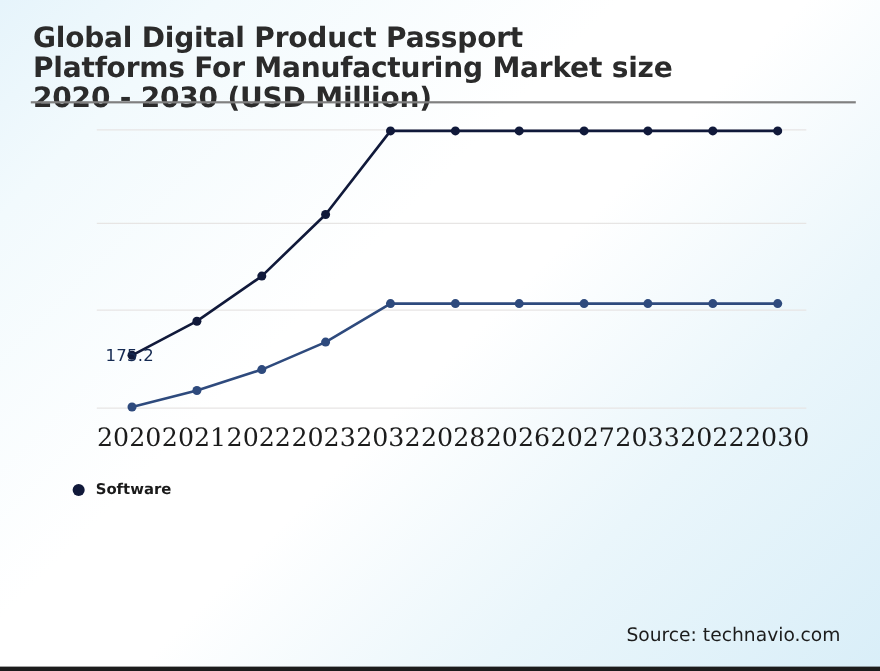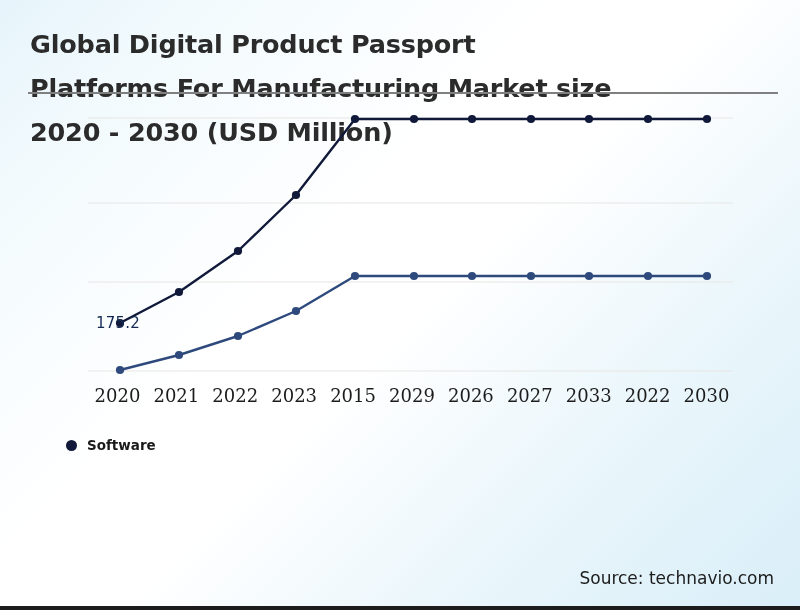"Global Digital Product Passport" #chart-title { line-height: 44px -> 27px }
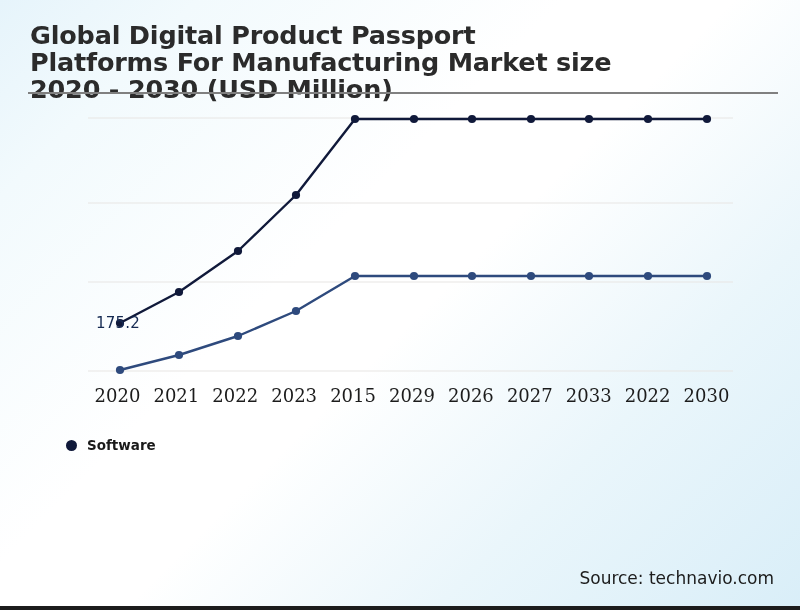"2020" .x-tick { font-size: 18px -> 23px }
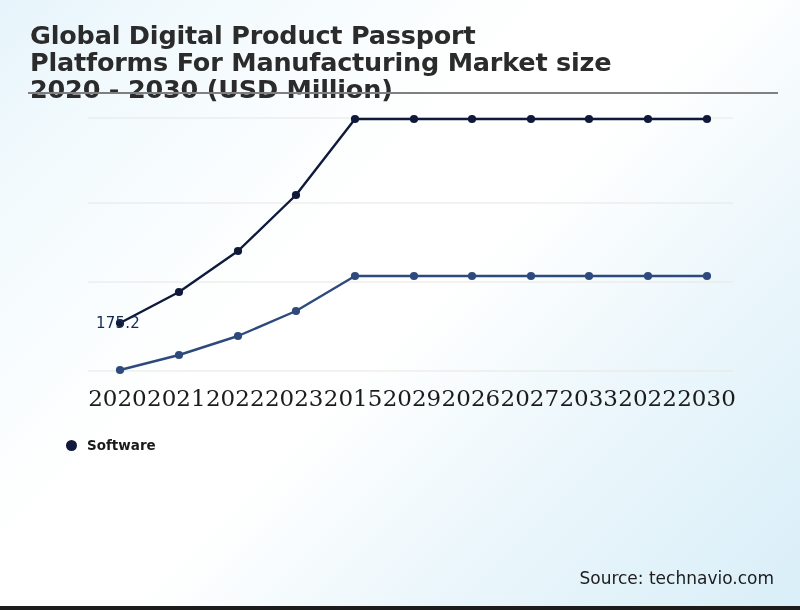"2015" div.x-tick { text: 2015 -> 2032 }
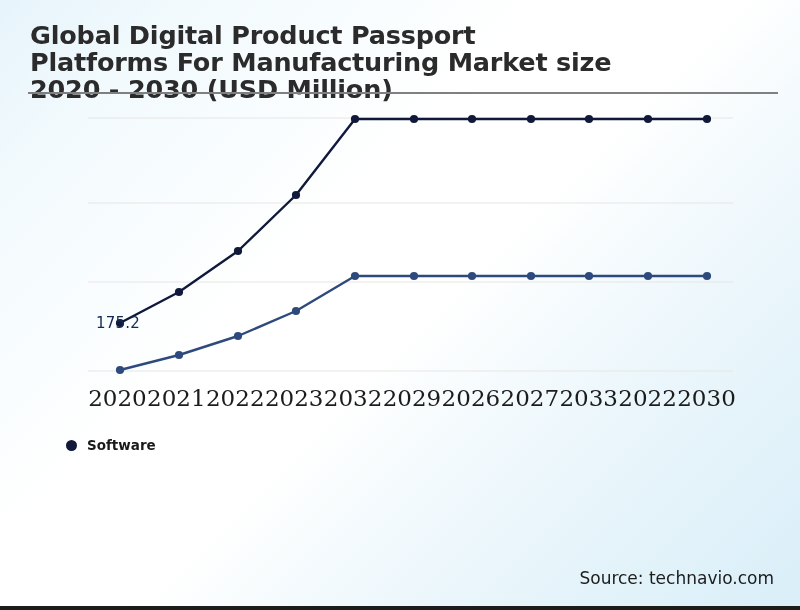"2029" div.x-tick { text: 2029 -> 2028 }
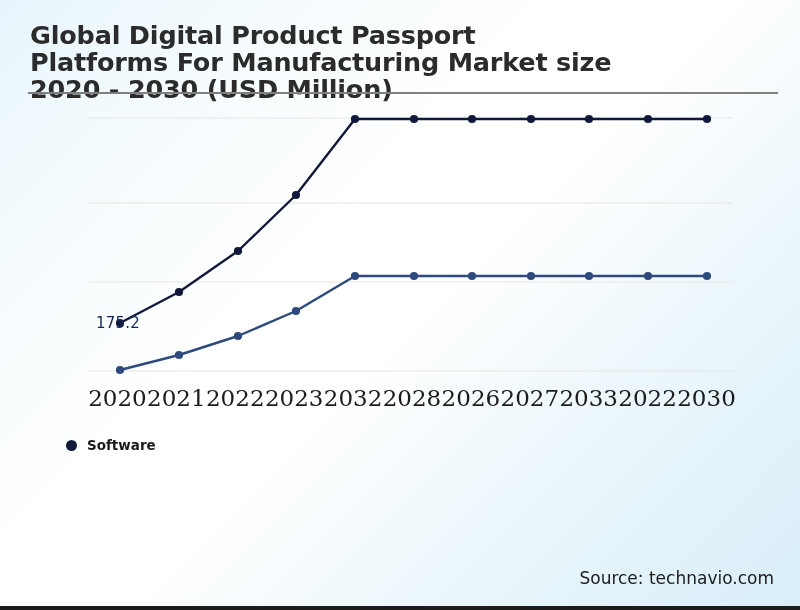"Source: technavio.com" #source { right: 26px -> 36px }
